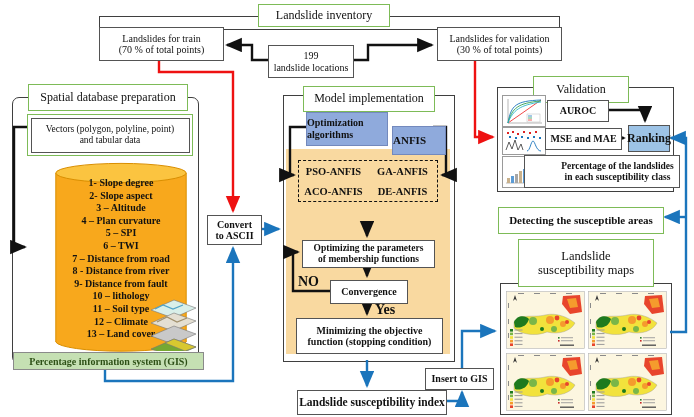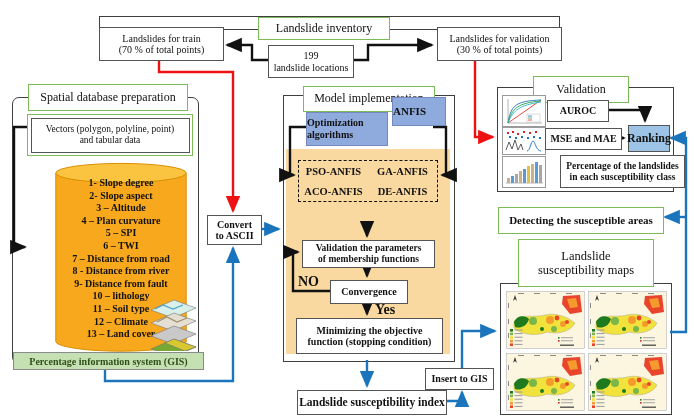"Landslide inventory" div.green-box { top: 17px -> 4px }
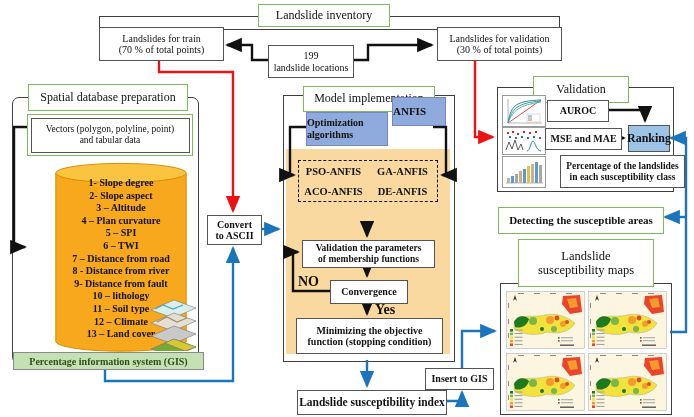"ANFIS" div.blue-chip { top: 97px -> 126px }
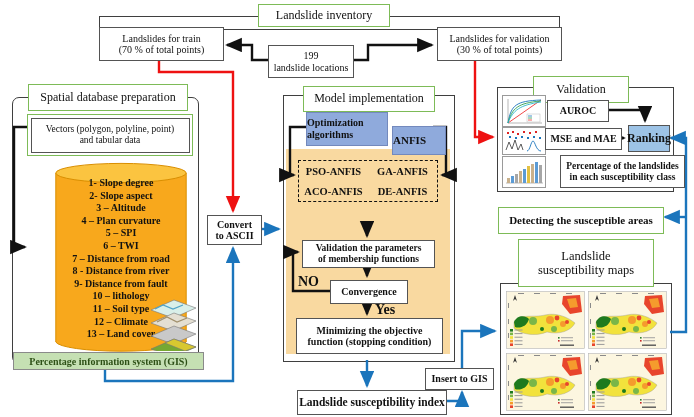"Percentage of the landslides" div.box { left: 560px -> 524px; padding-left: none -> 31px }
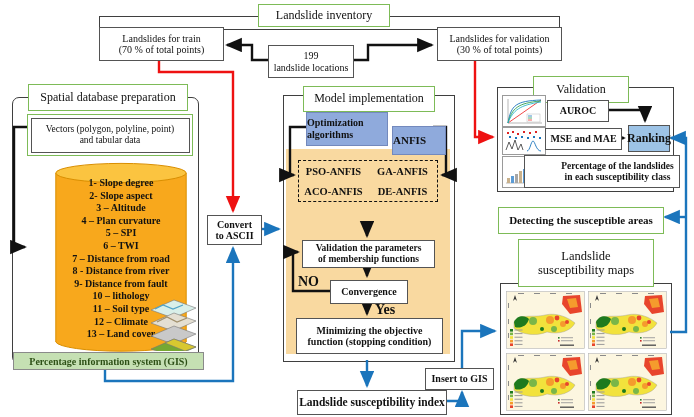"Validation the parameters" span { text: Validation -> Optimizing }
